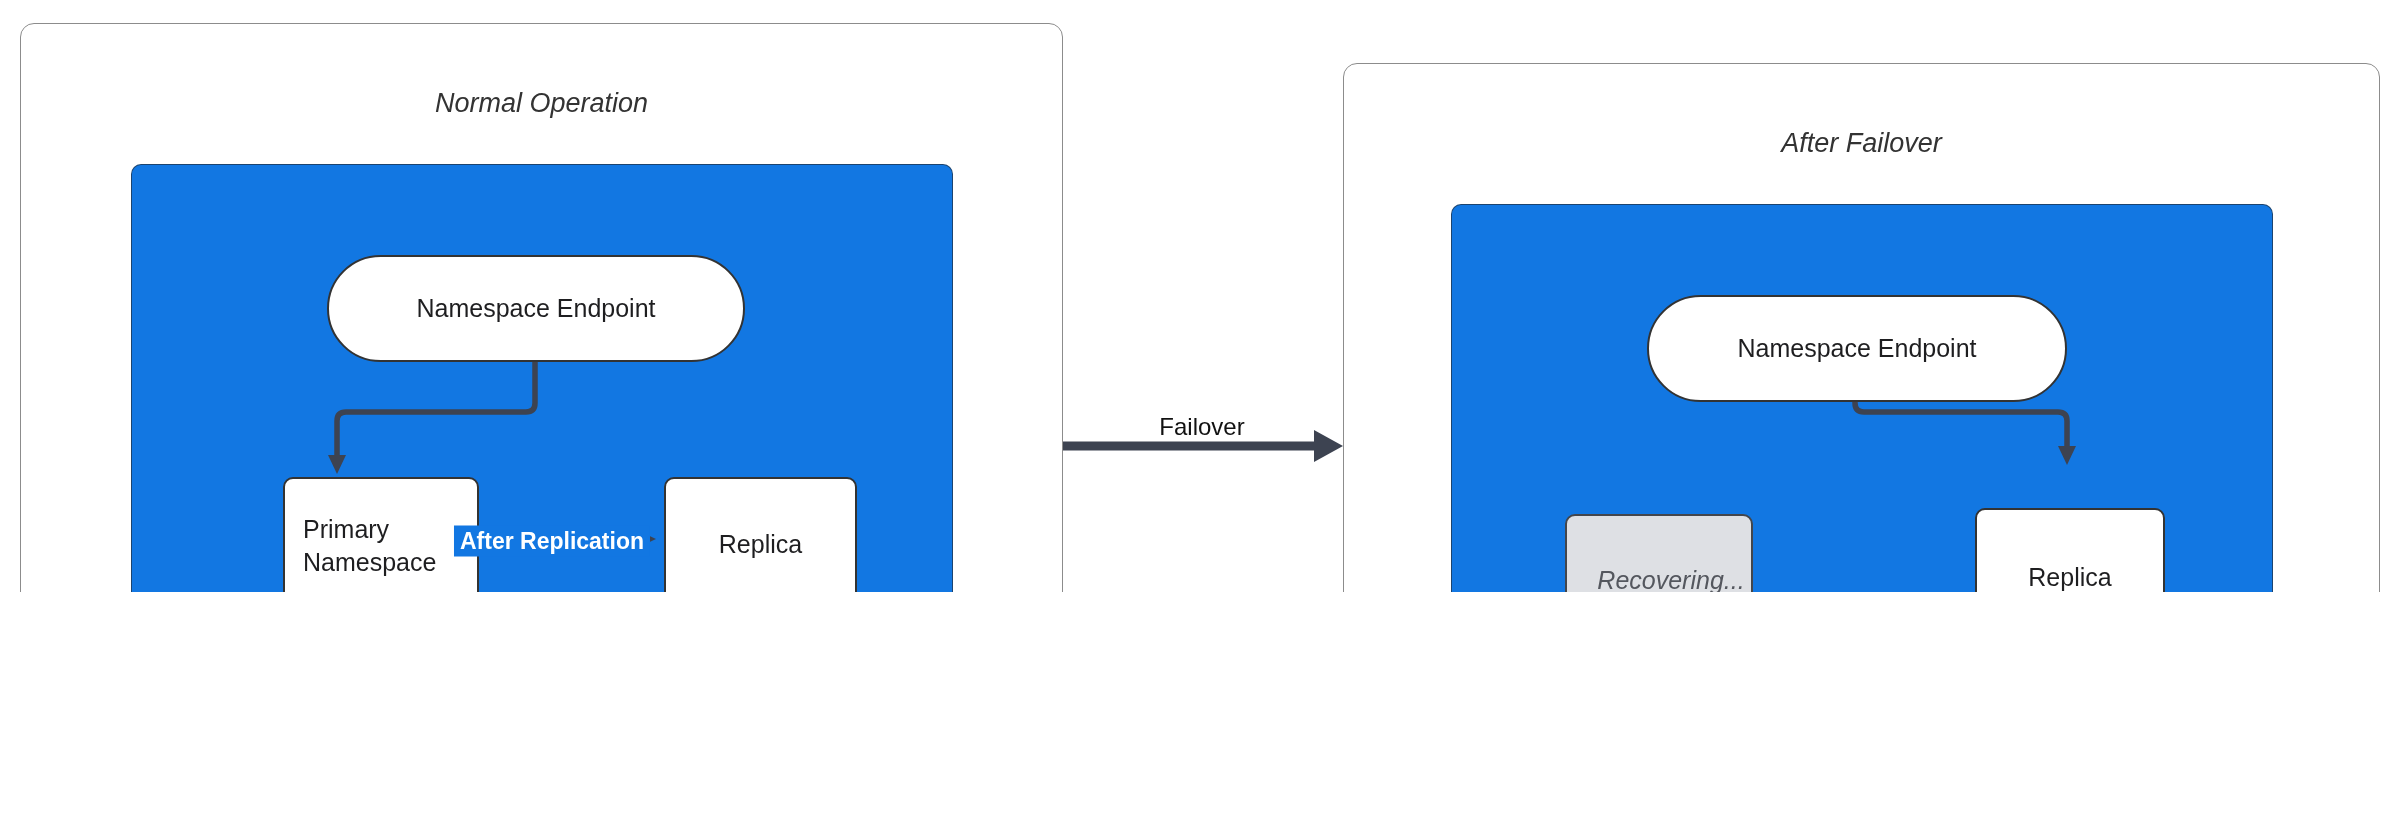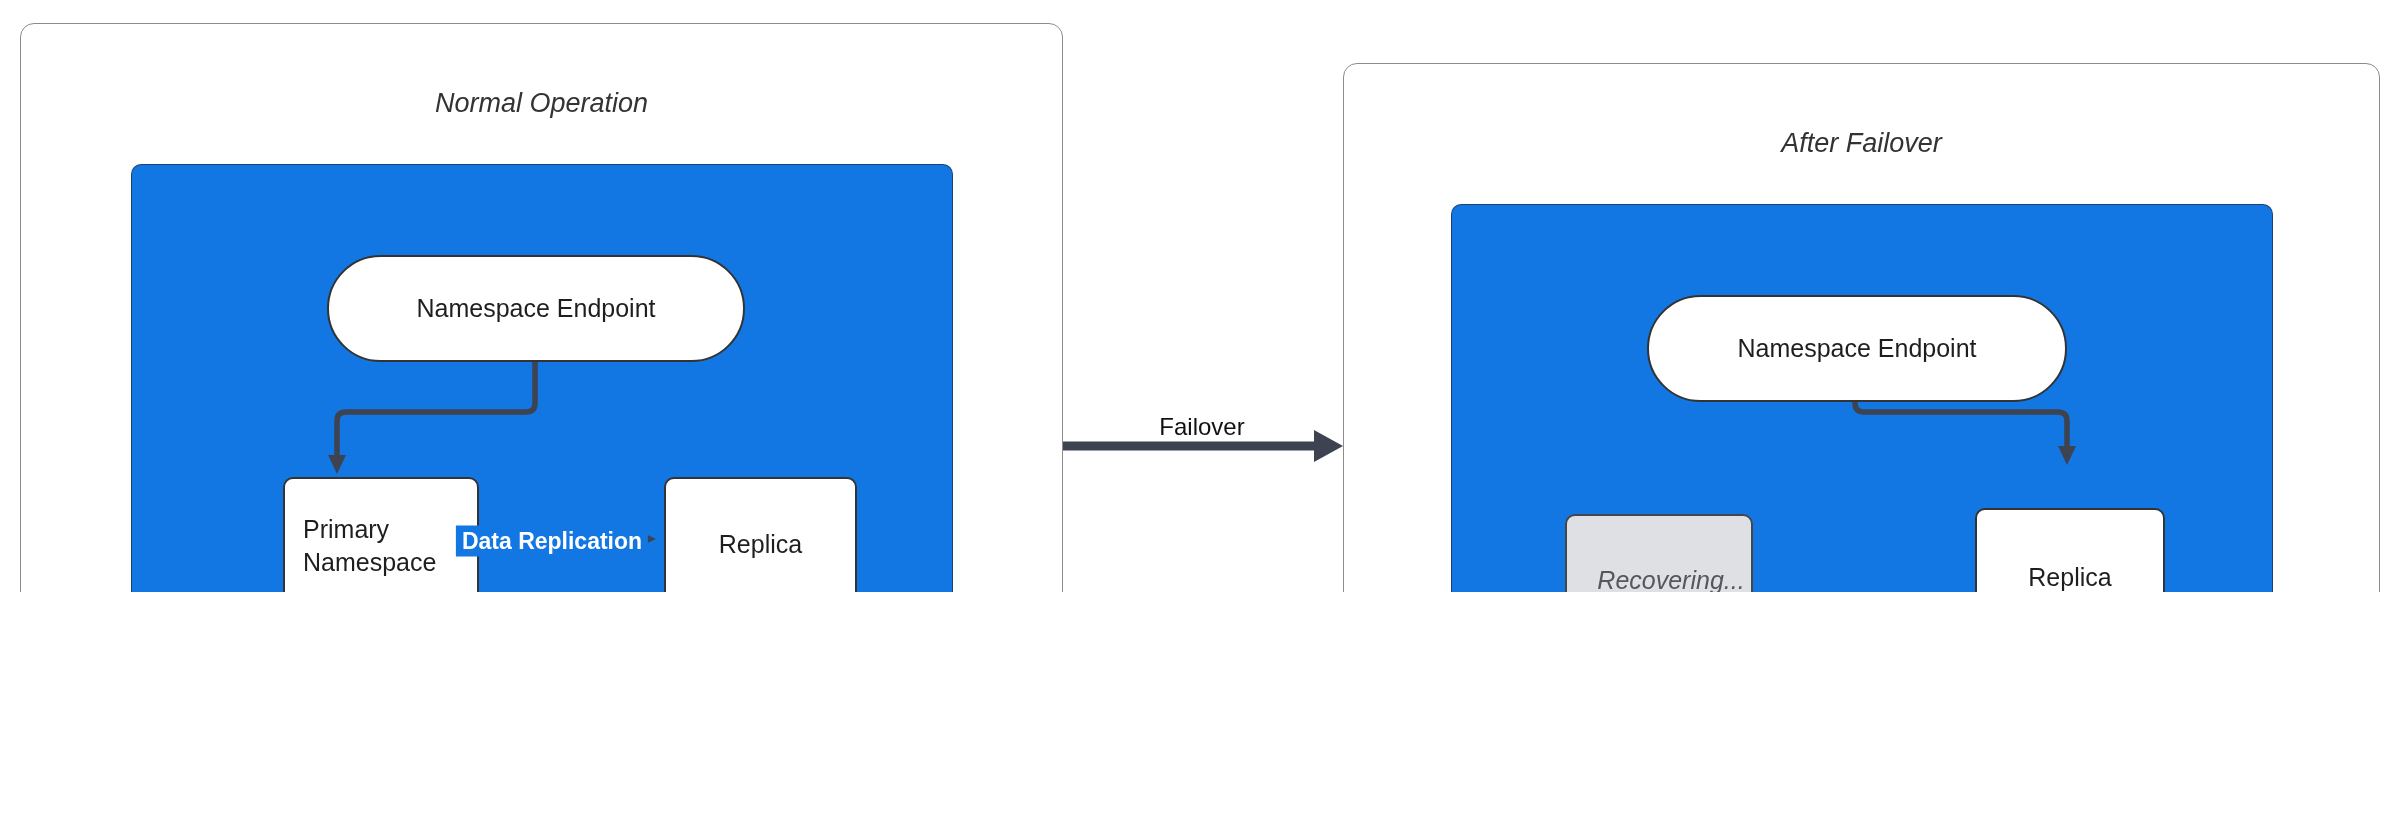"Data Replication" div.edge-label { text: Data -> After }
